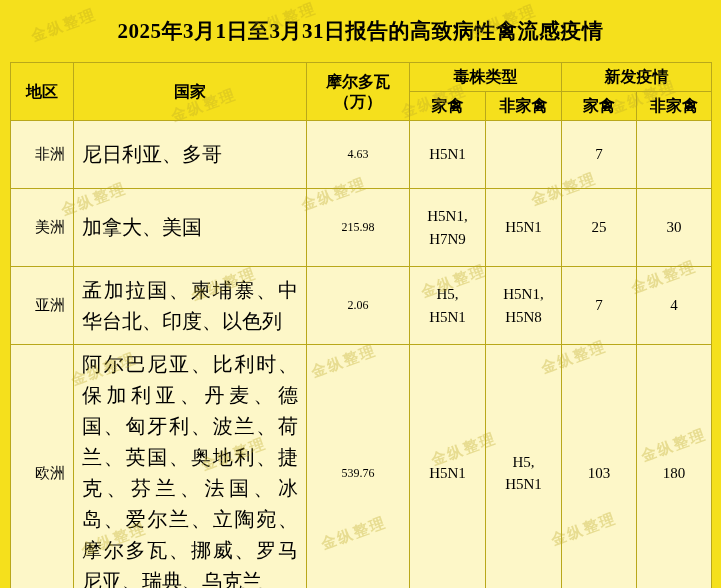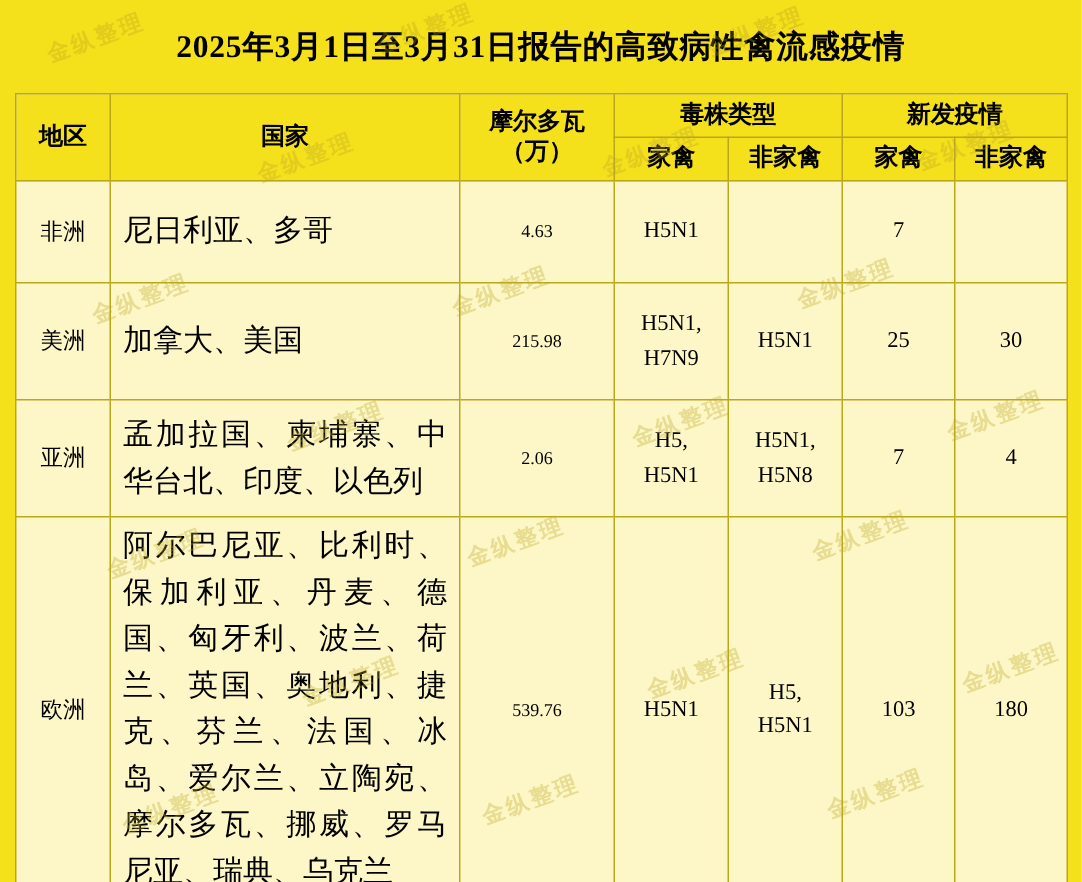"非洲" td.region { text-align: center -> right }
